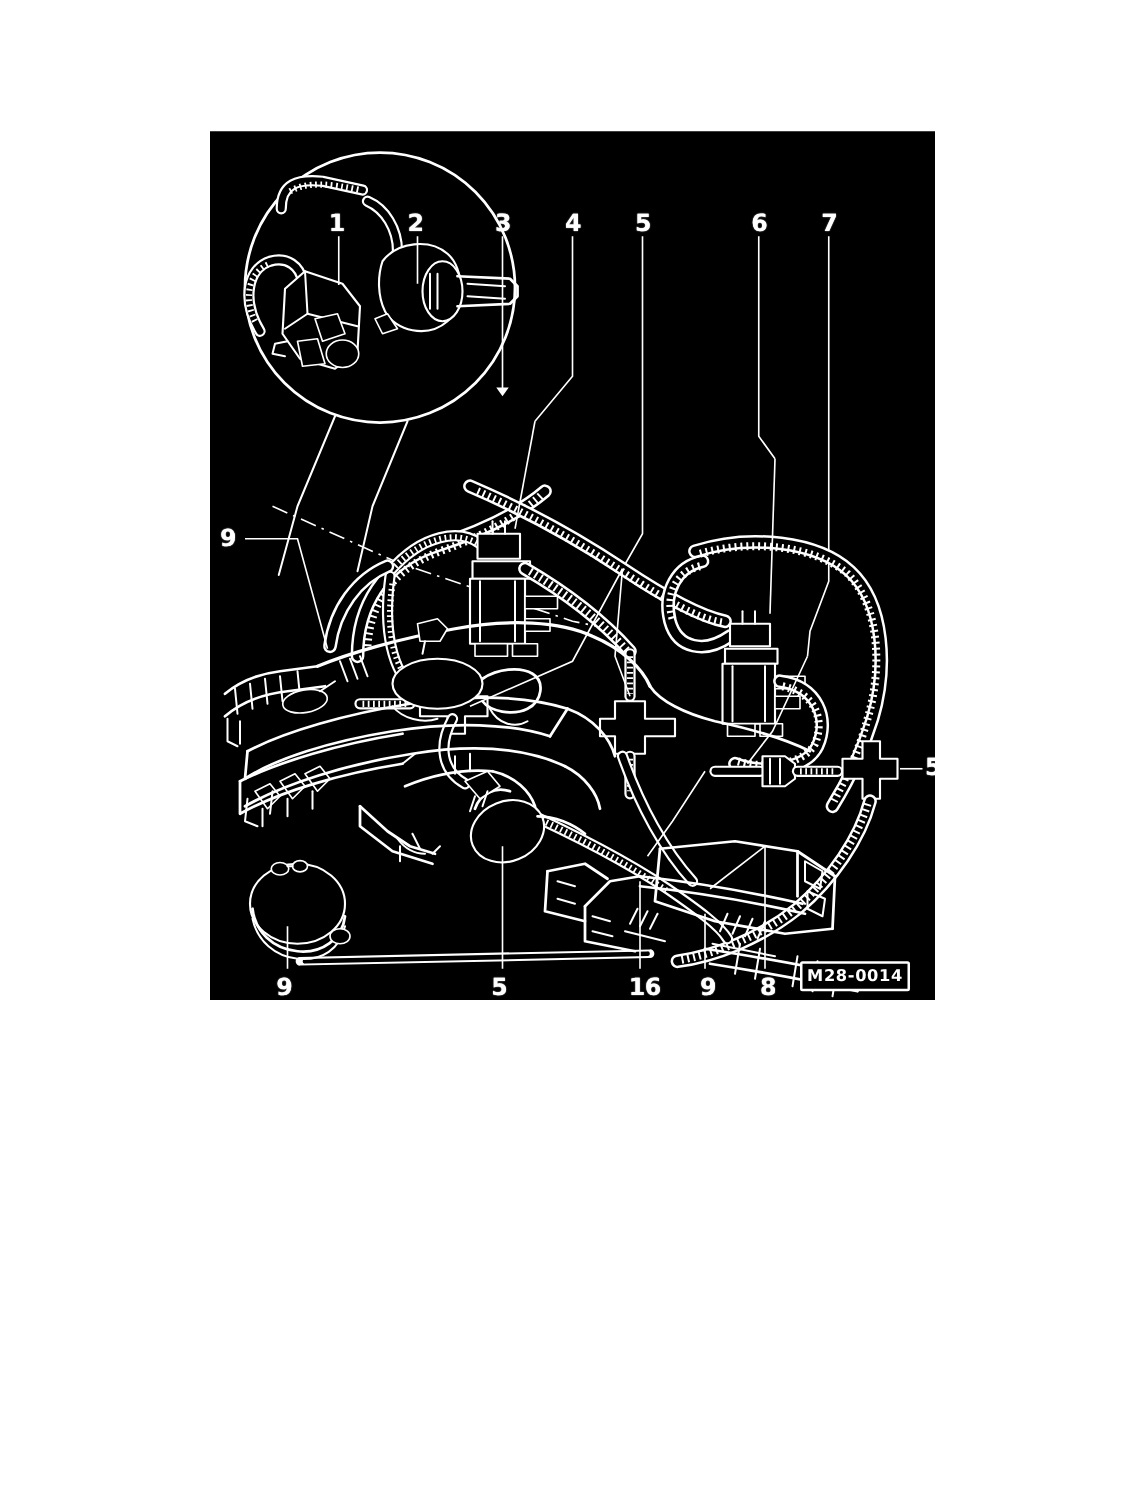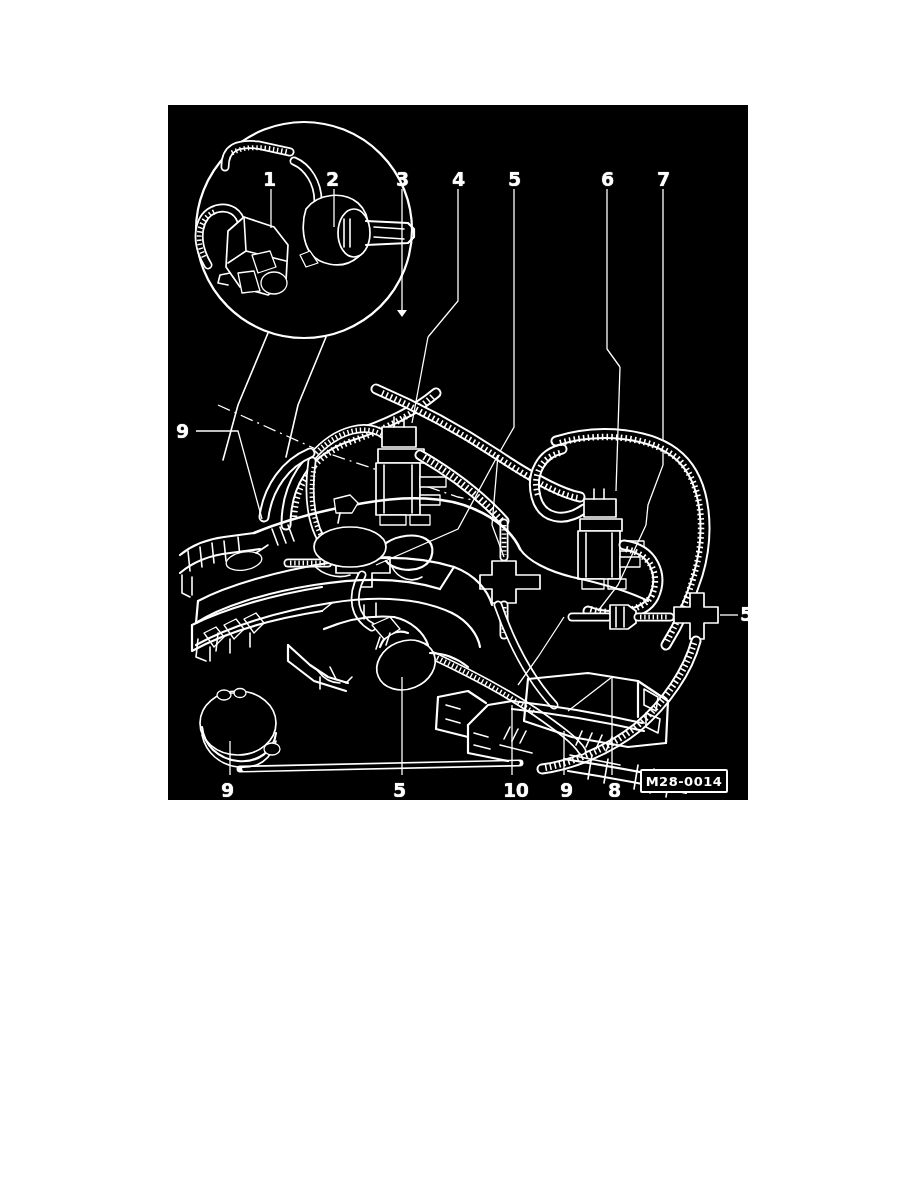"10" span.num { text: 10 -> 16 }
